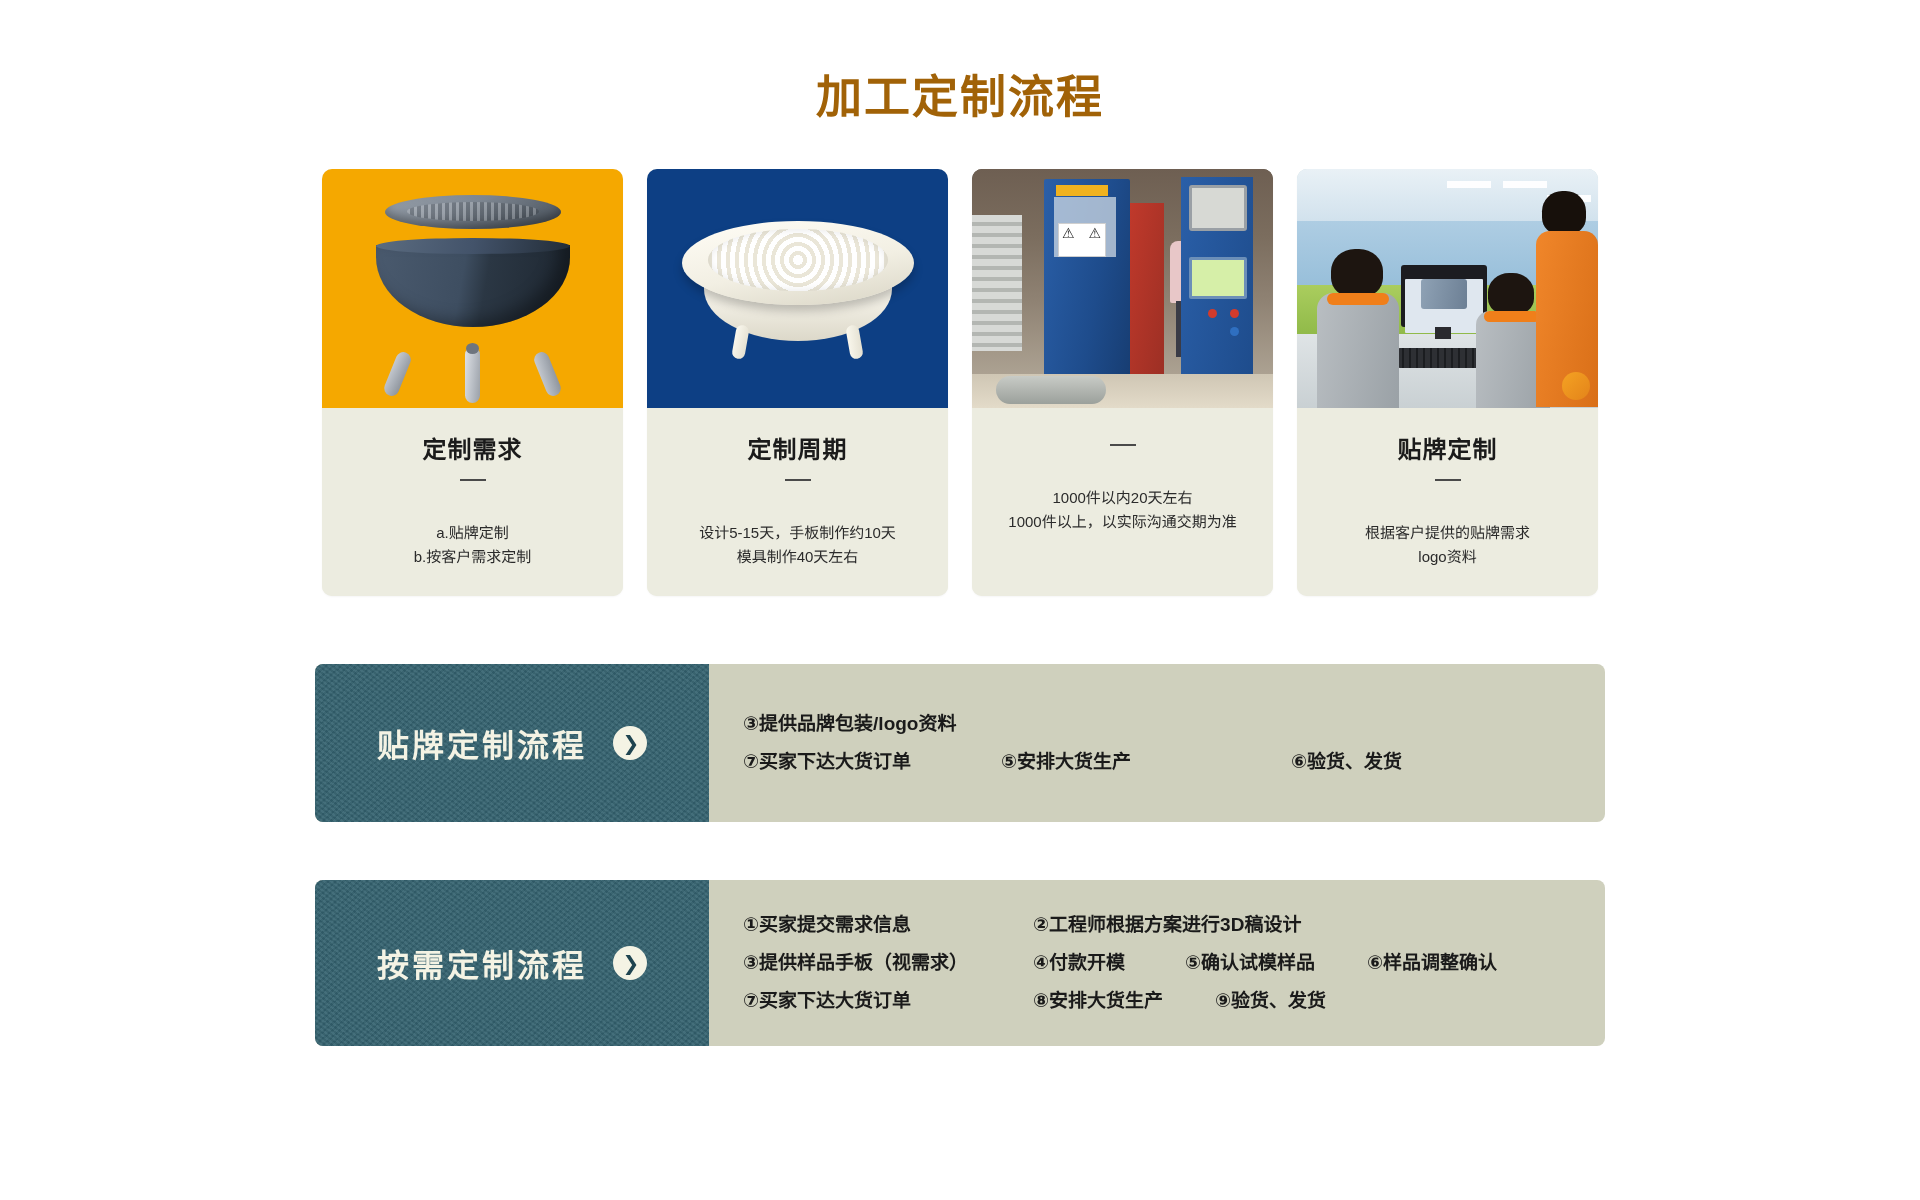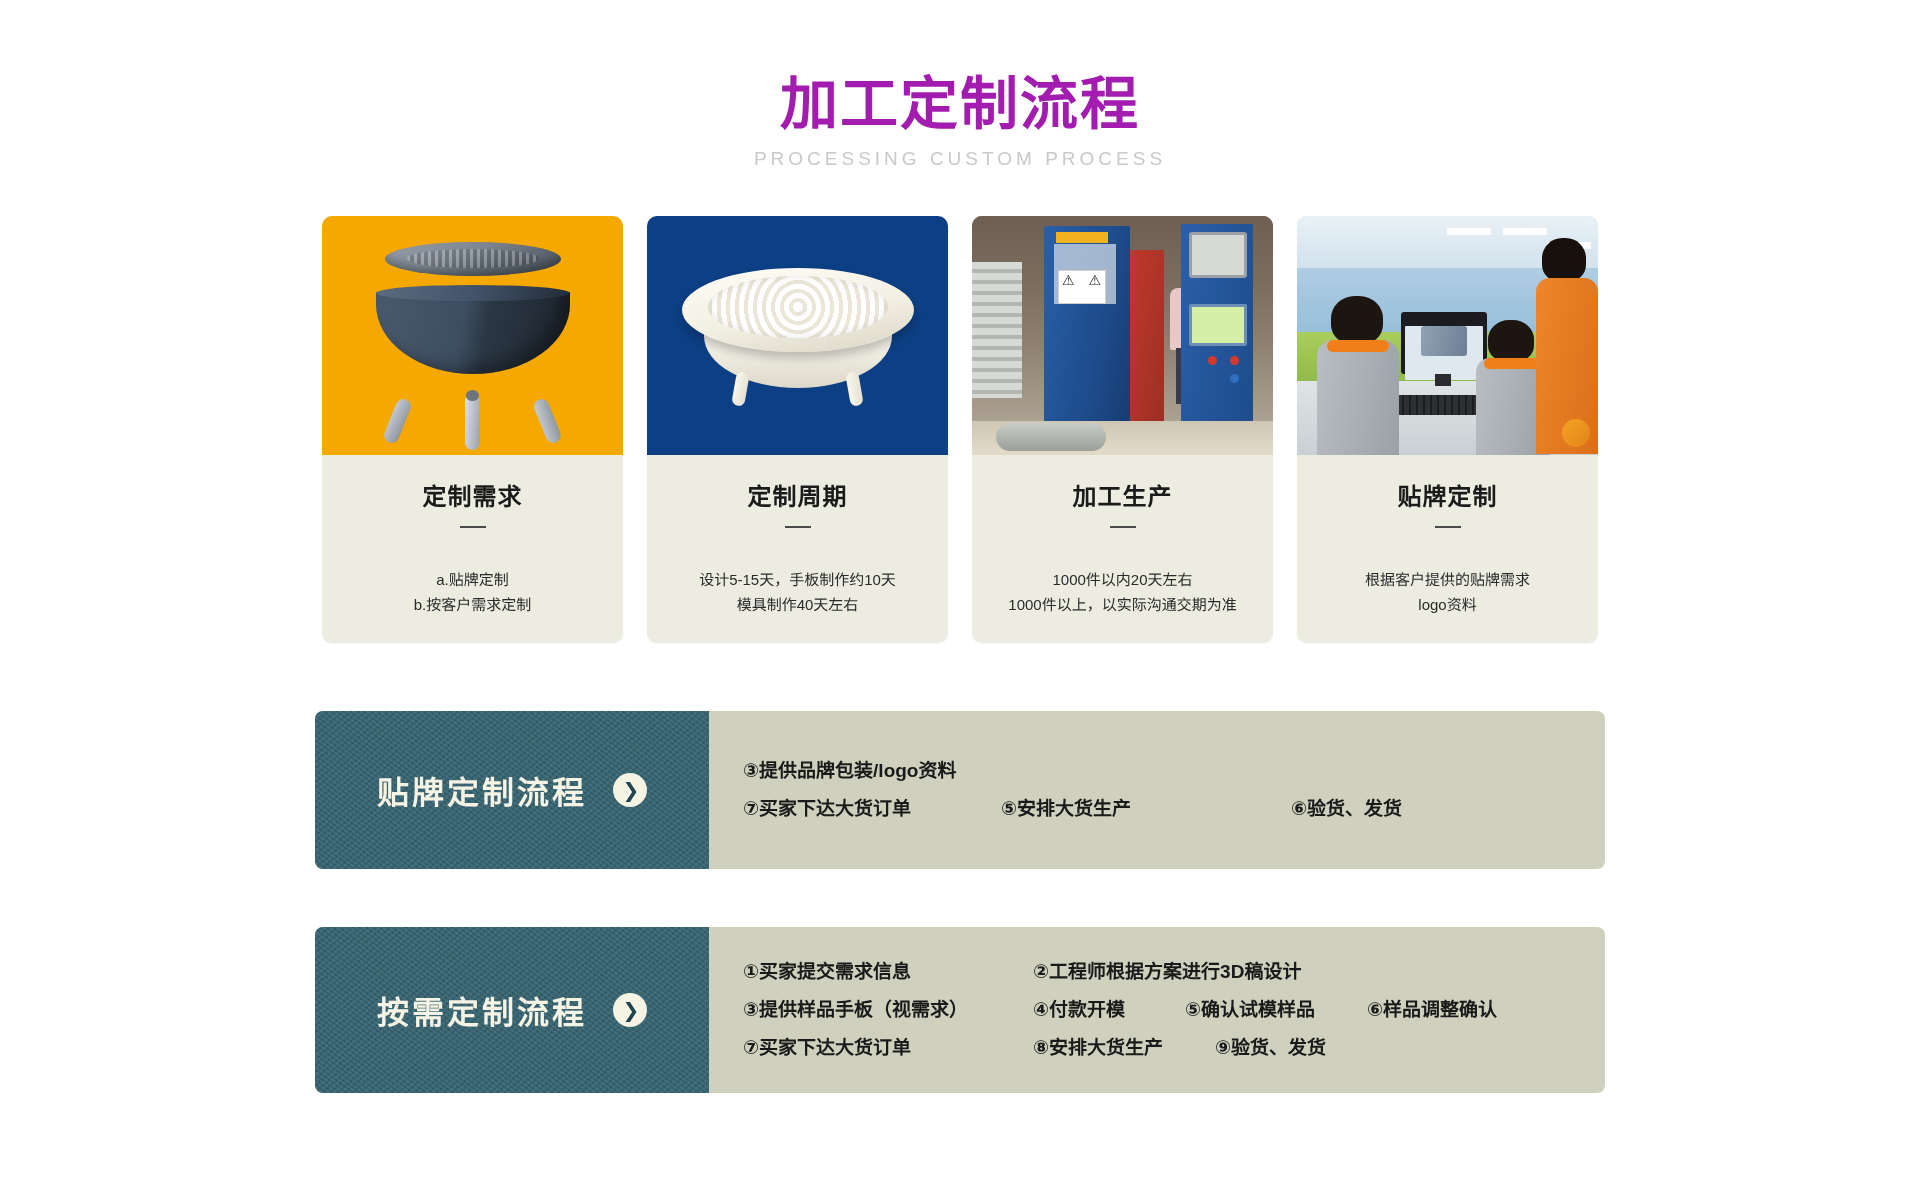"加工定制流程" .page-title { color: #a21caf -> #a16207; font-size: 58px -> 46px }
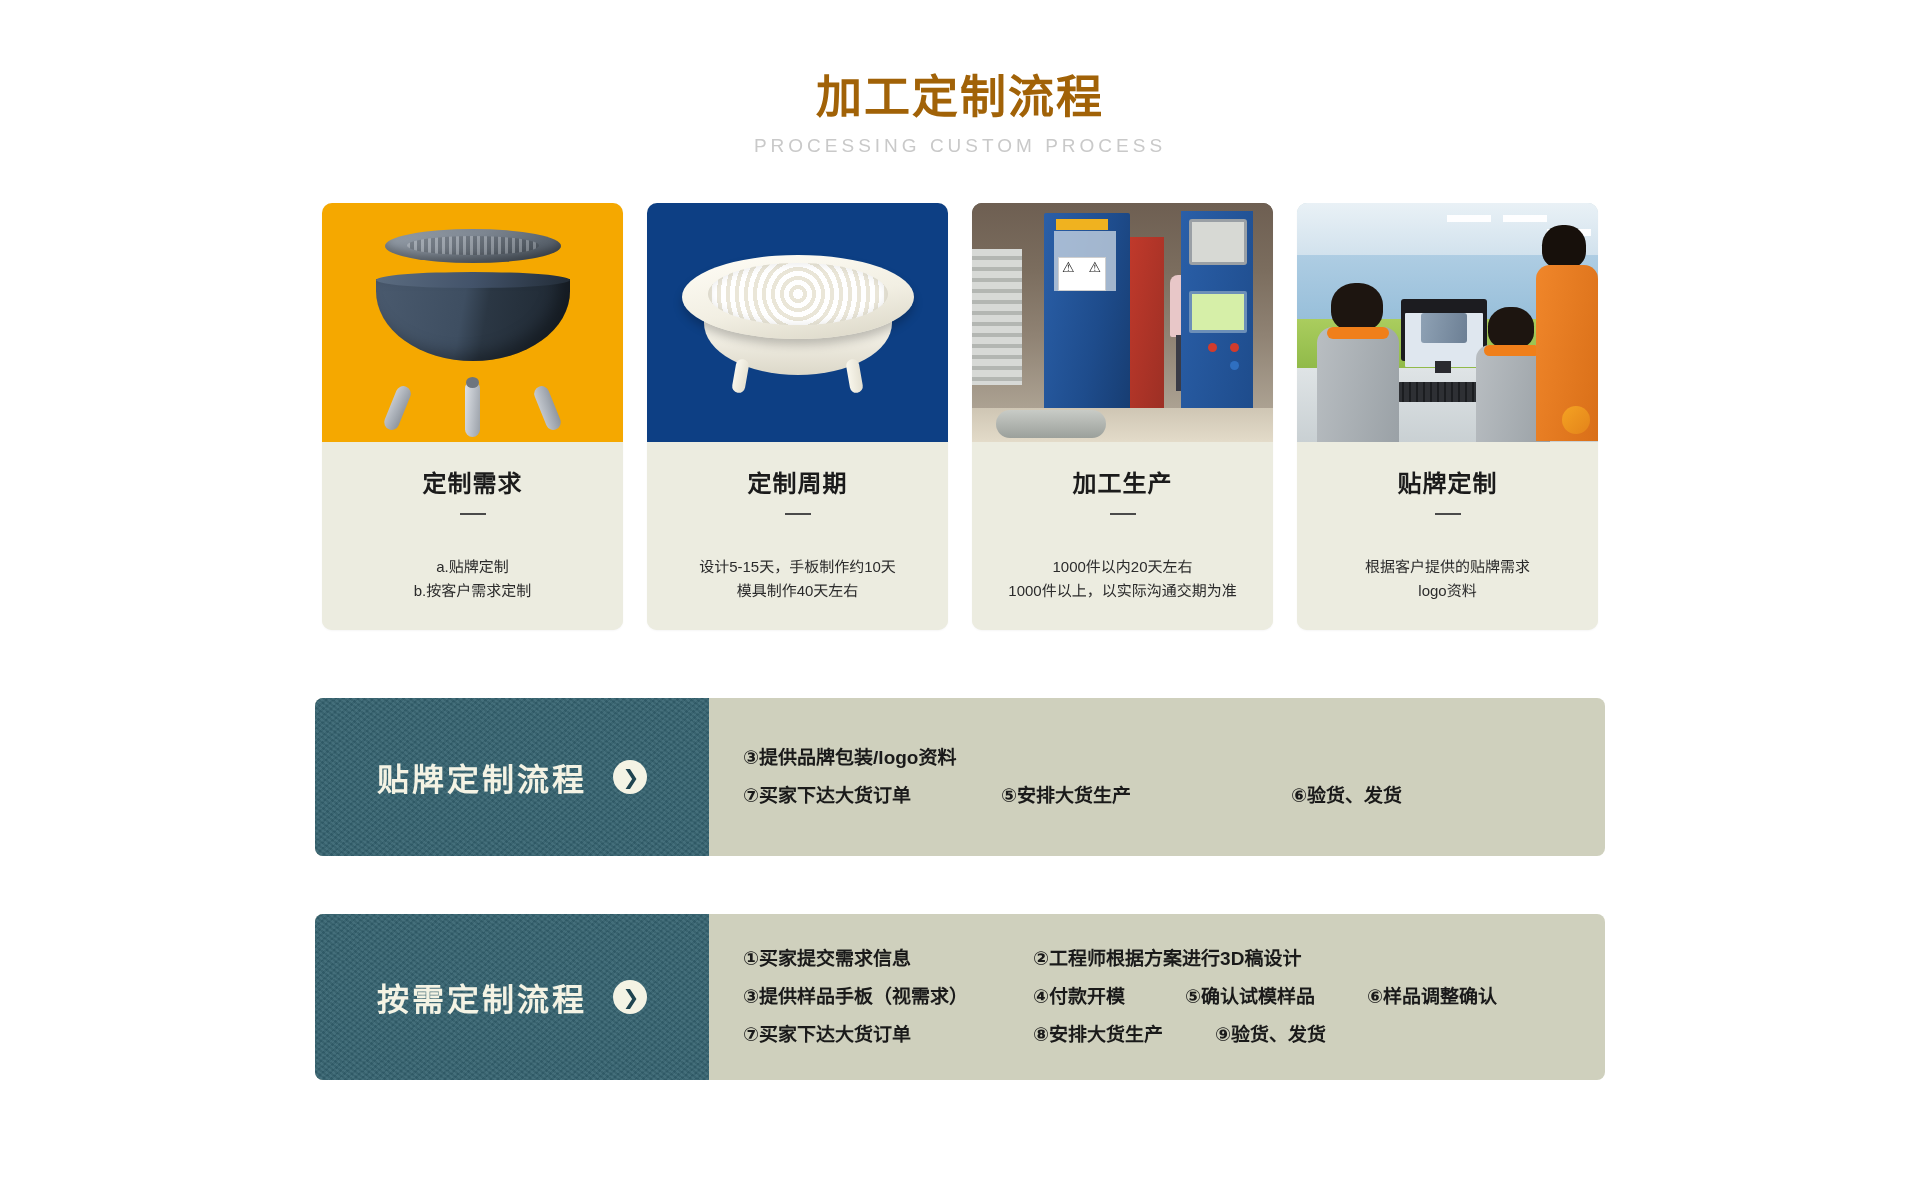"PROCESSING CUSTOM PROCESS" div.page-subtitle { html: <div>PROCESSING CUSTOM PROCESS</div> -> none }
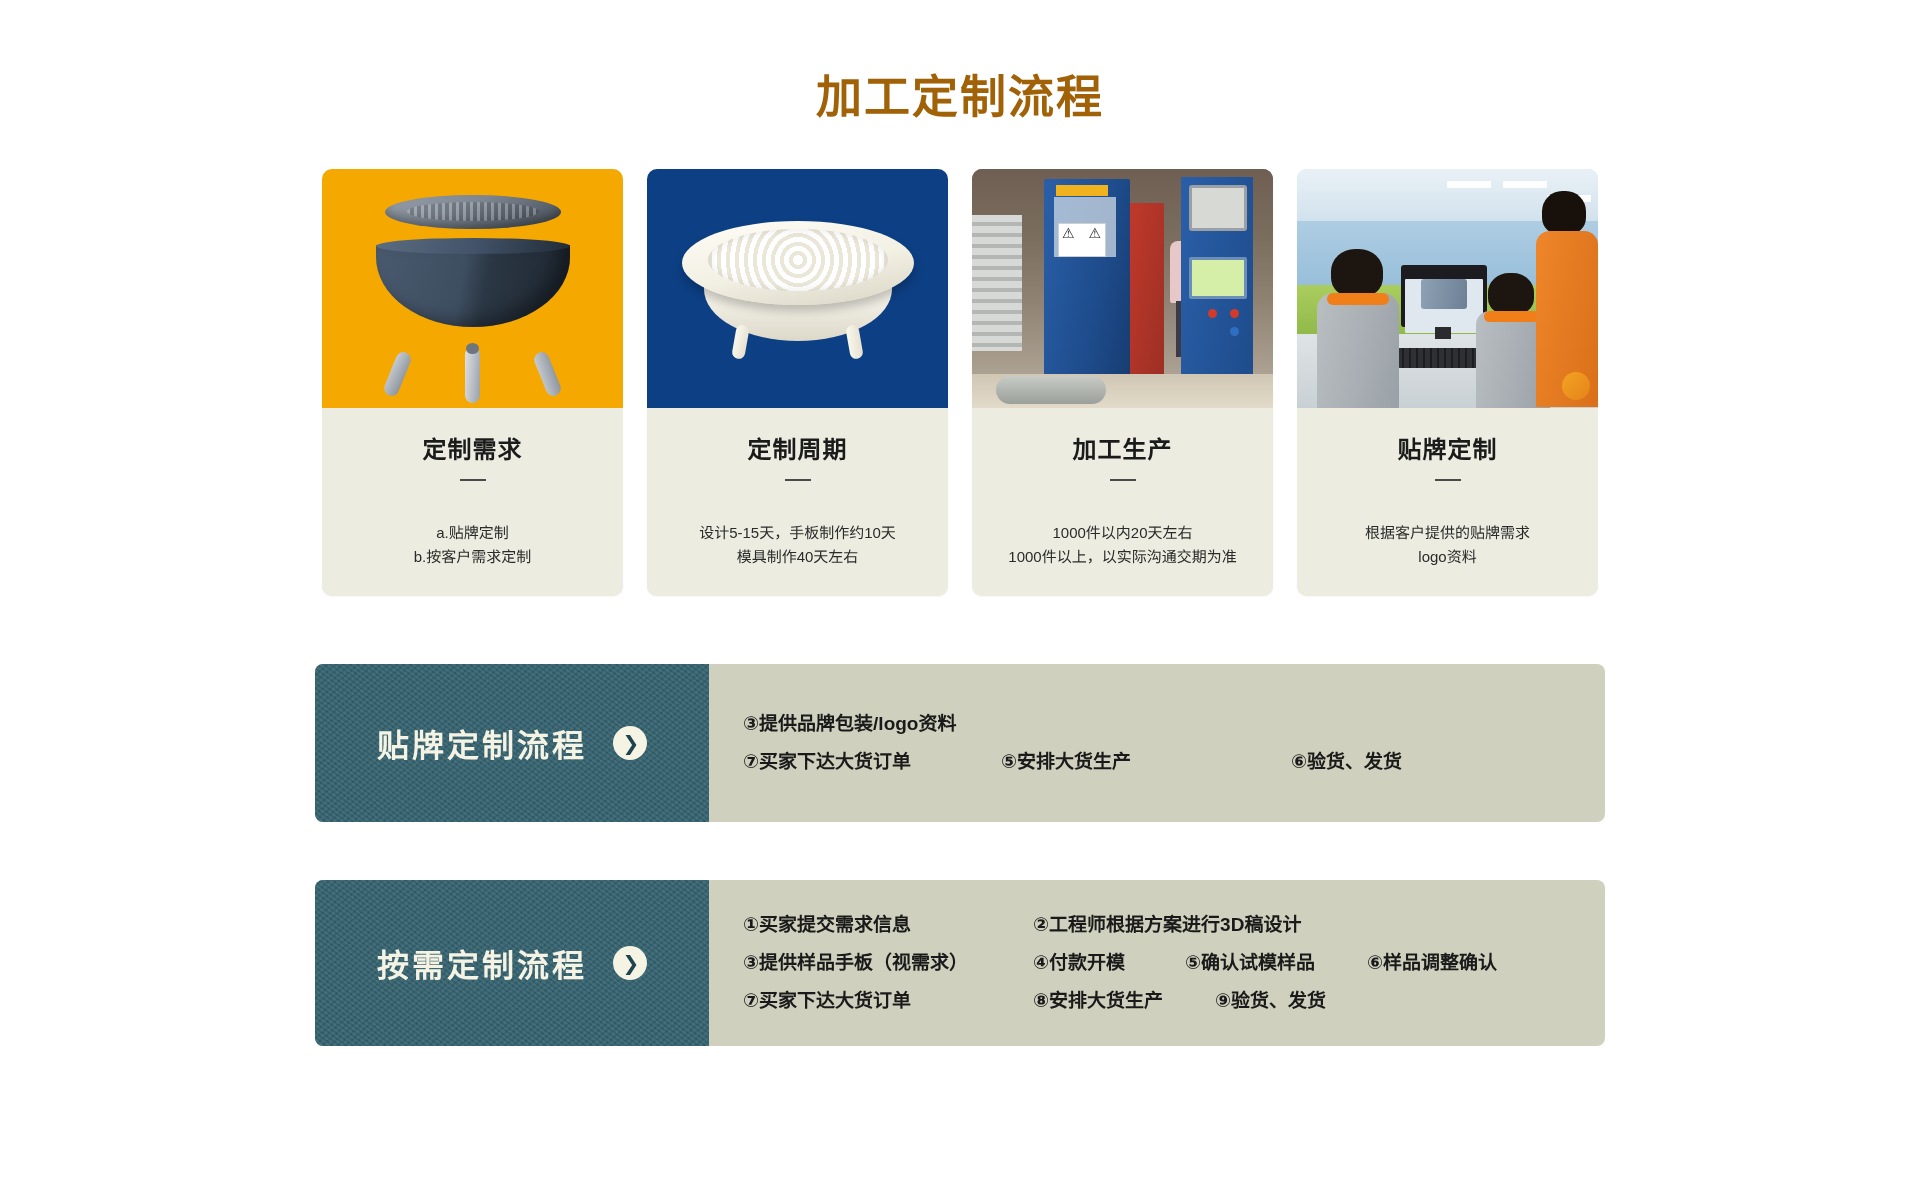"加工生产" div.card-title { html: <div>加工生产</div> -> none }
